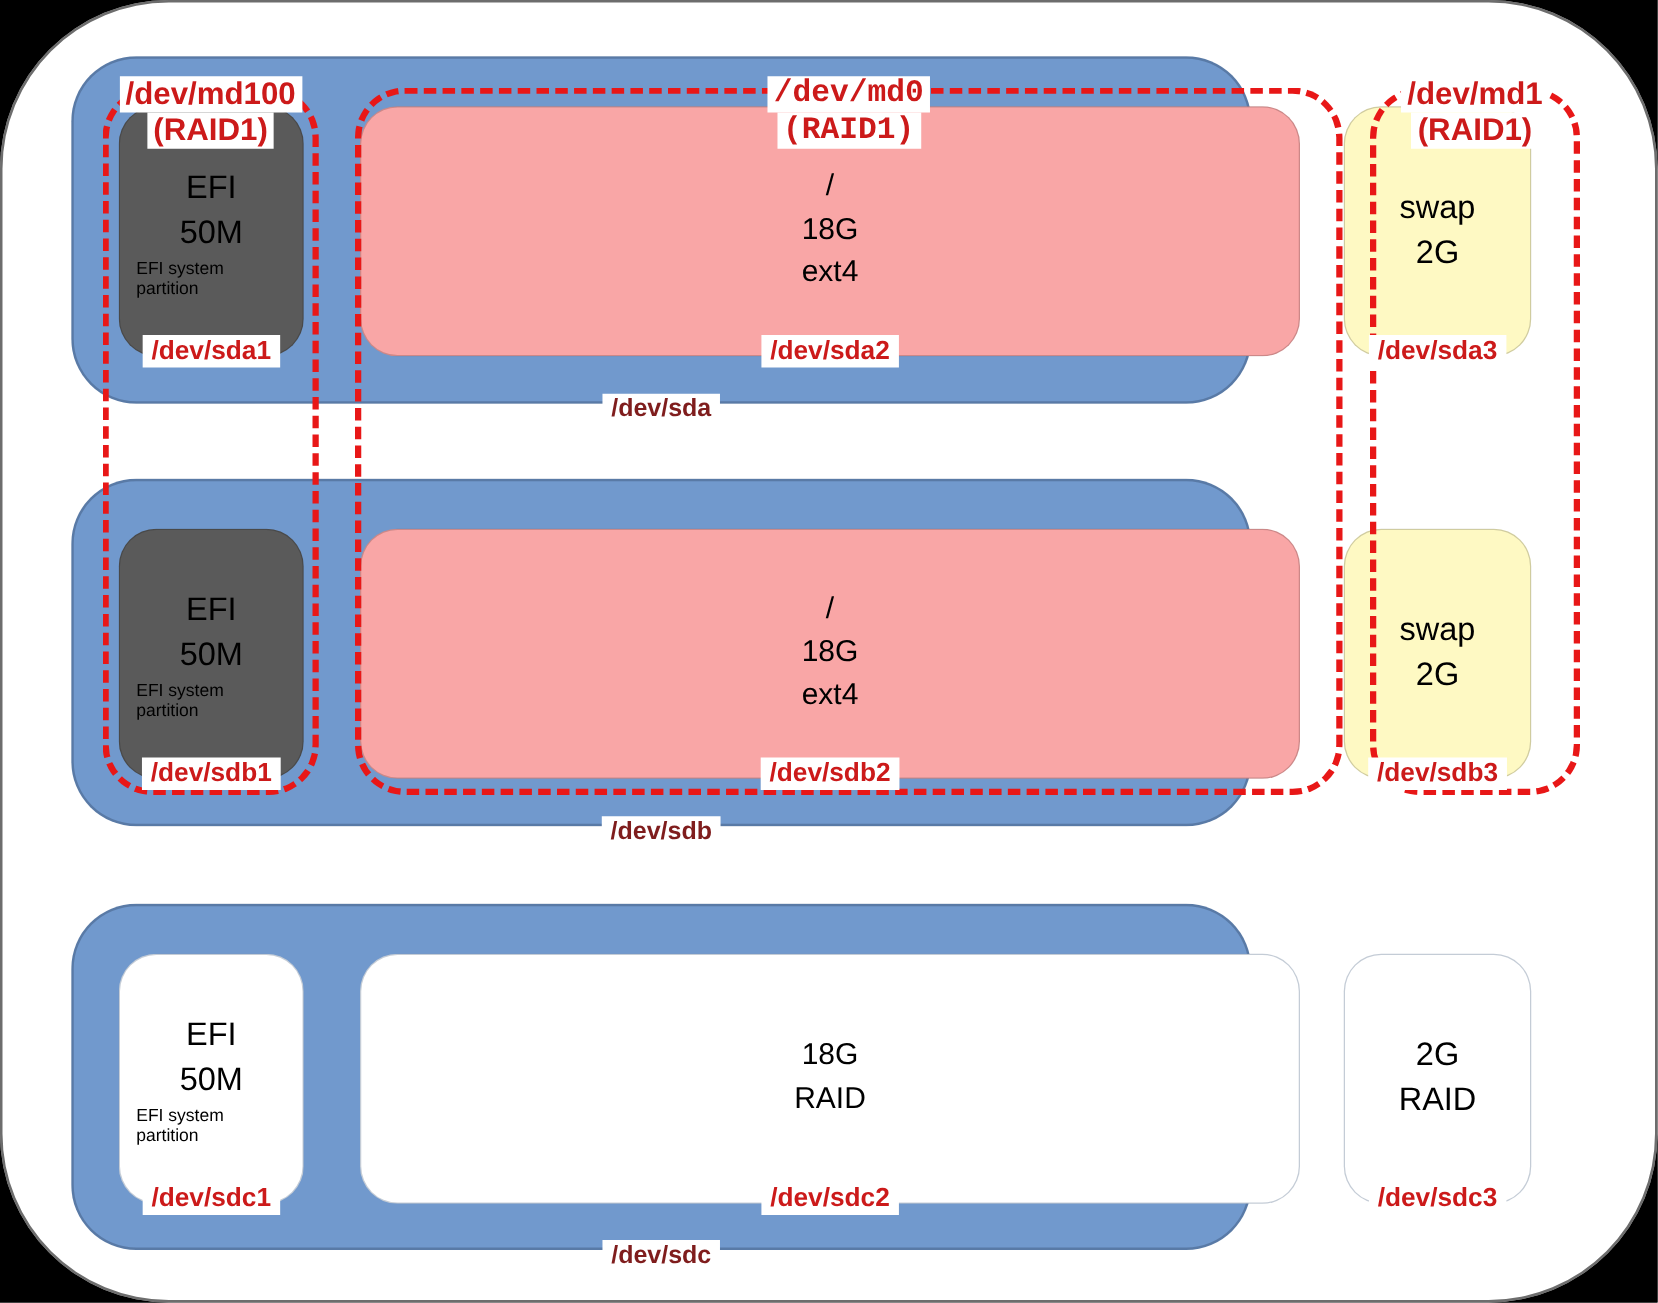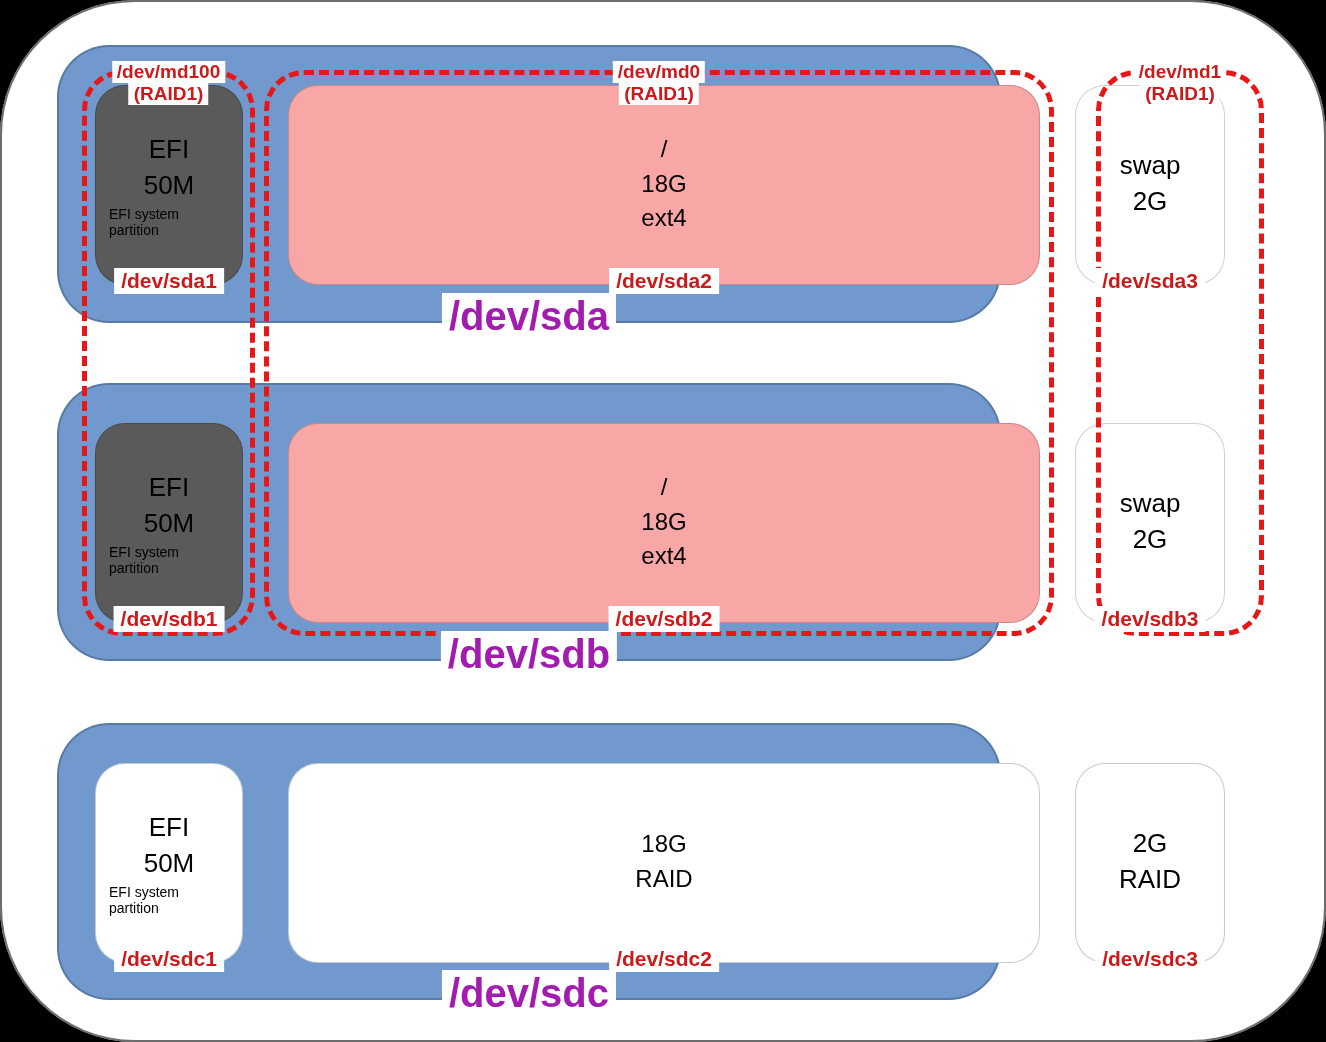"/dev/md100" .raid-chip { font-size: 19px -> 25px }
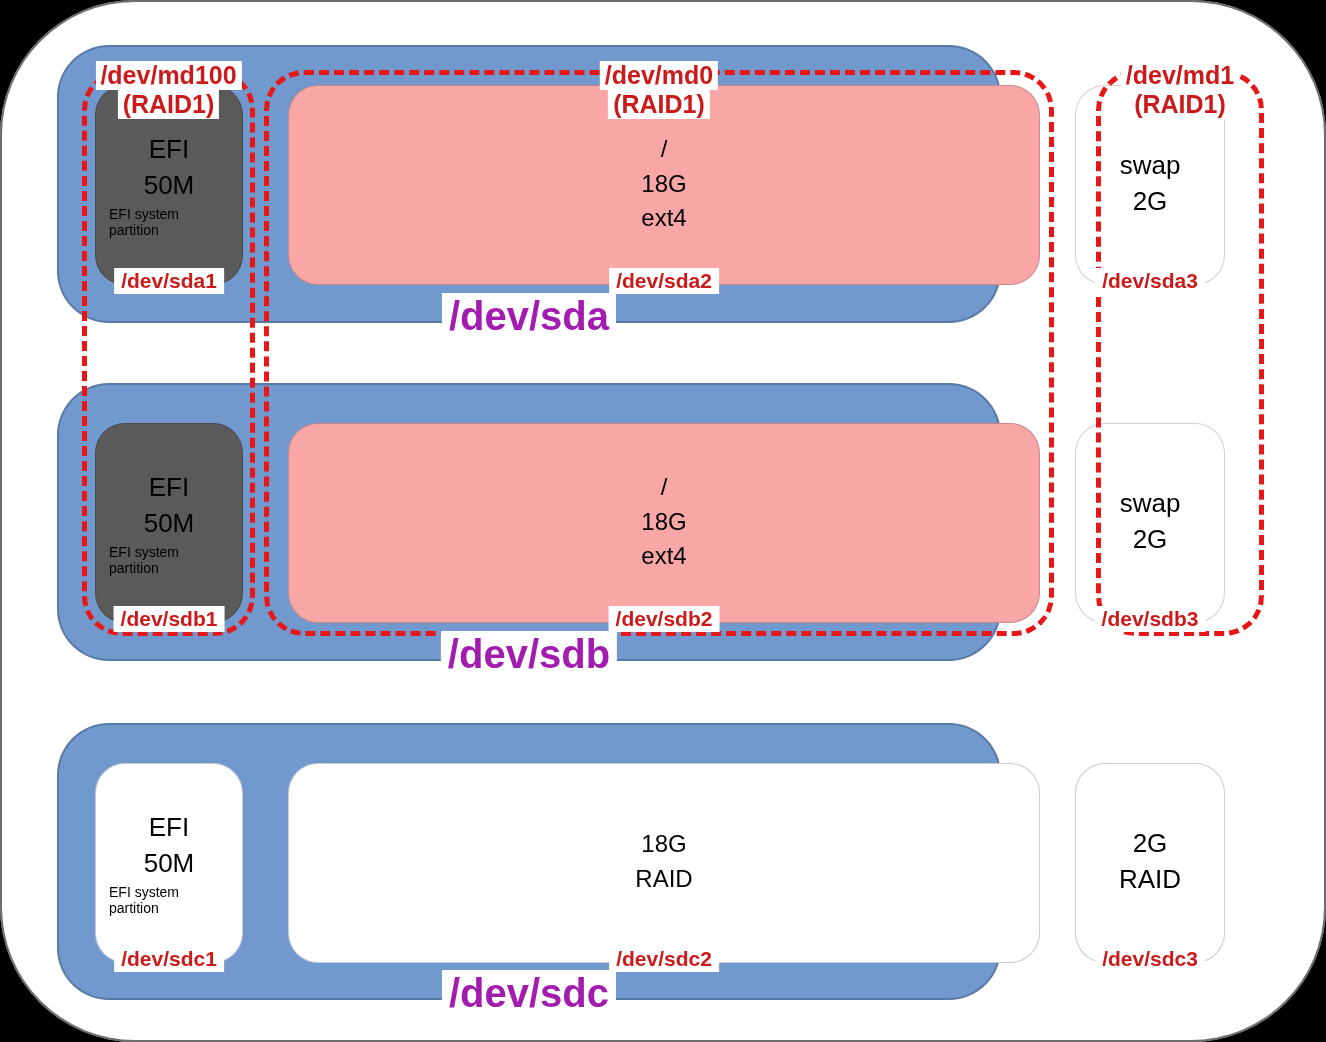"/dev/md0" .raid-md0 { font-family: none -> Liberation Mono, monospace; left: 264px -> 284px }
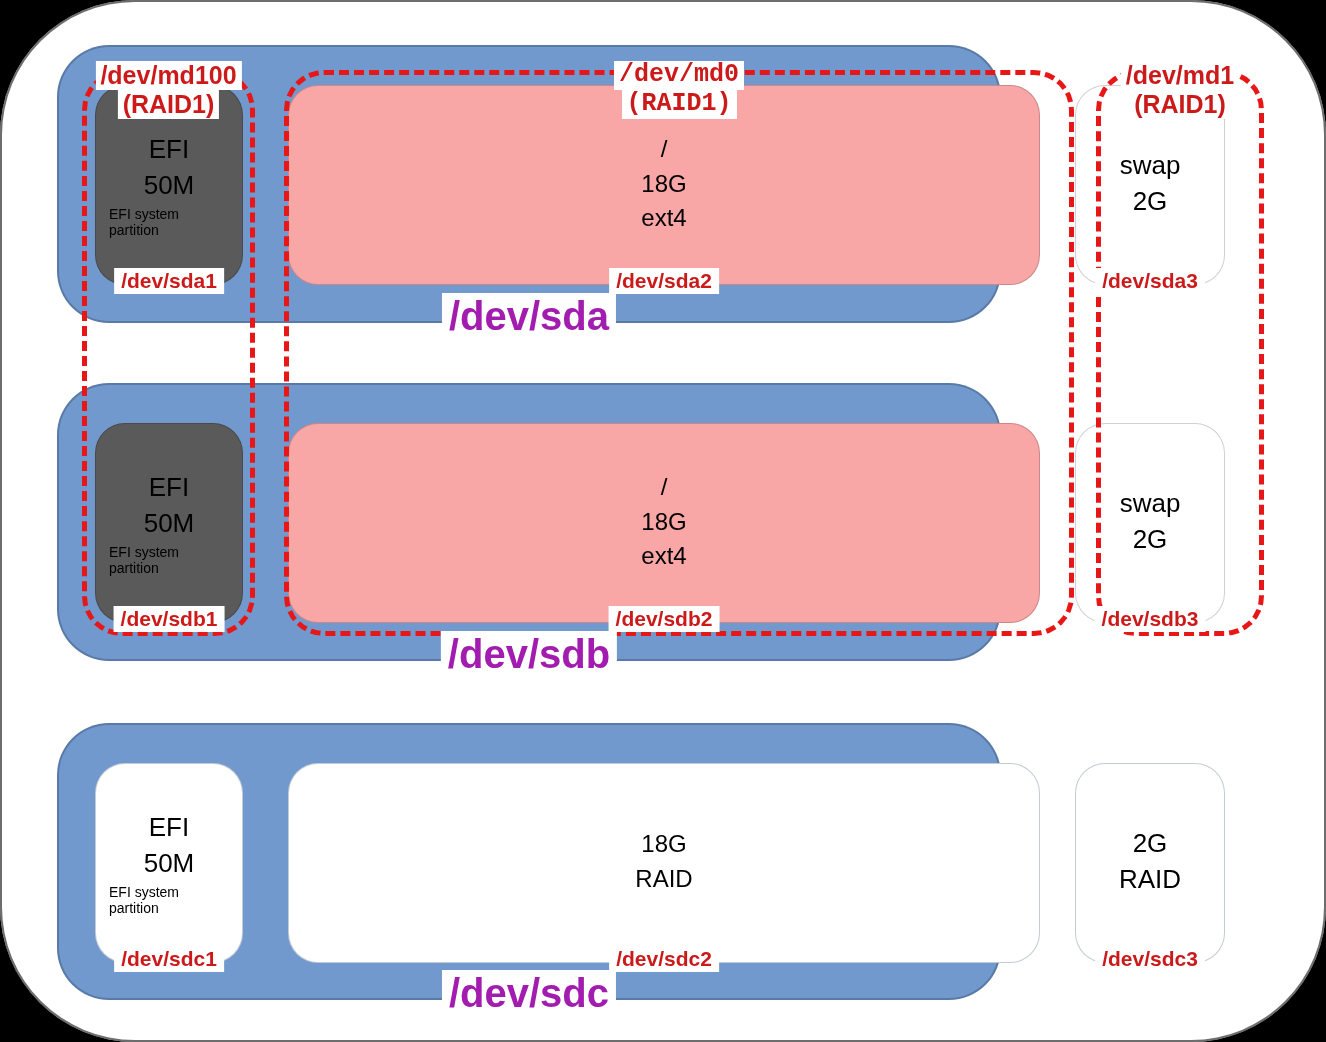"swap" .type-swap { background: #ffffff -> #fef9c3 }
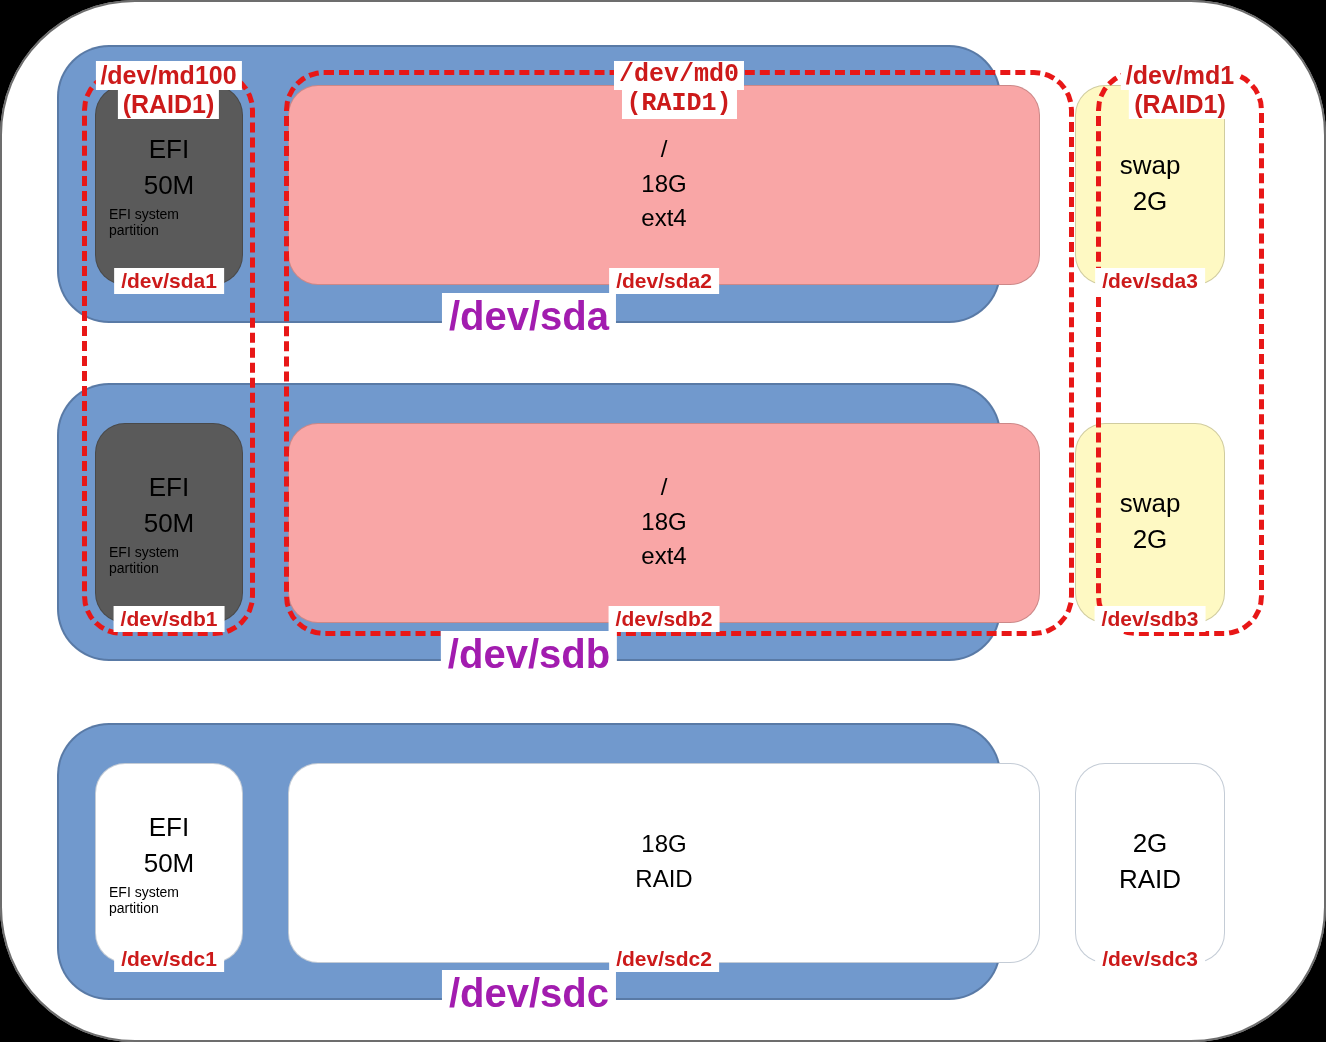"/dev/sda" .disk-label { color: #a21caf -> #7f1d1d; font-size: 40px -> 20px }
